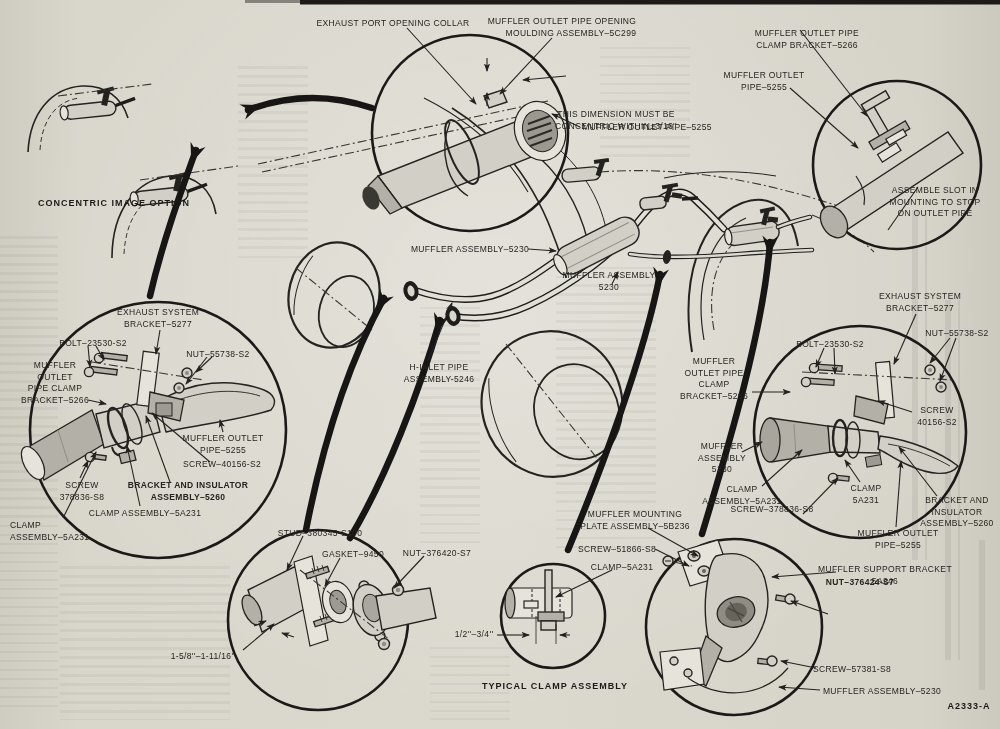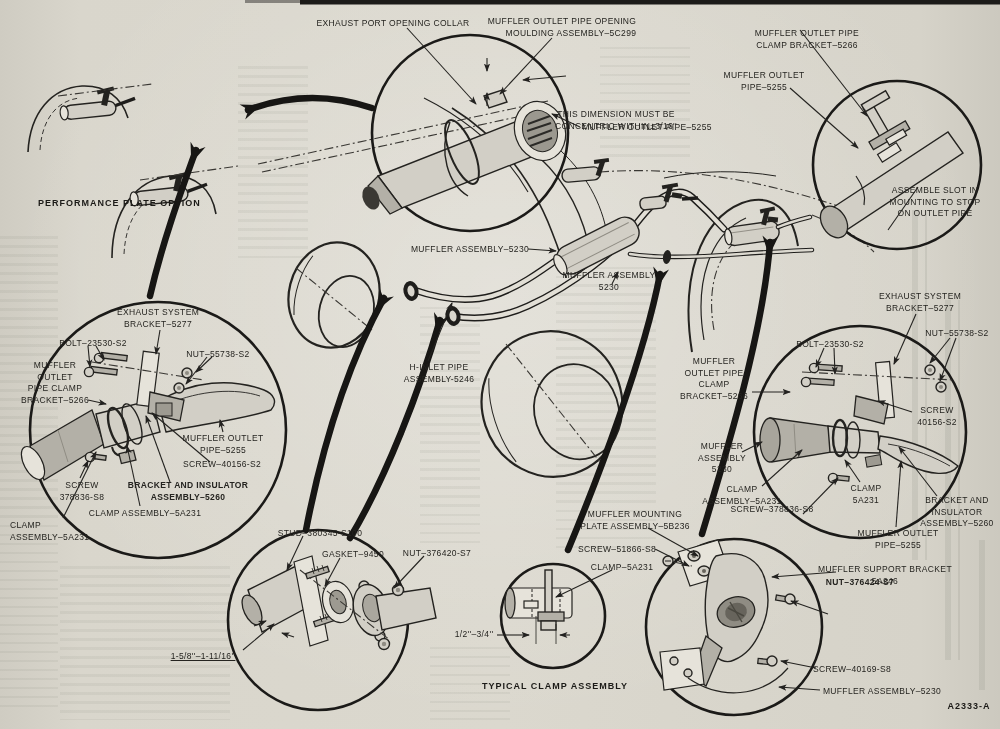"PERFORMANCE PLATE OPTION" div.lbl { text: PERFORMANCE PLATE -> CONCENTRIC IMAGE }
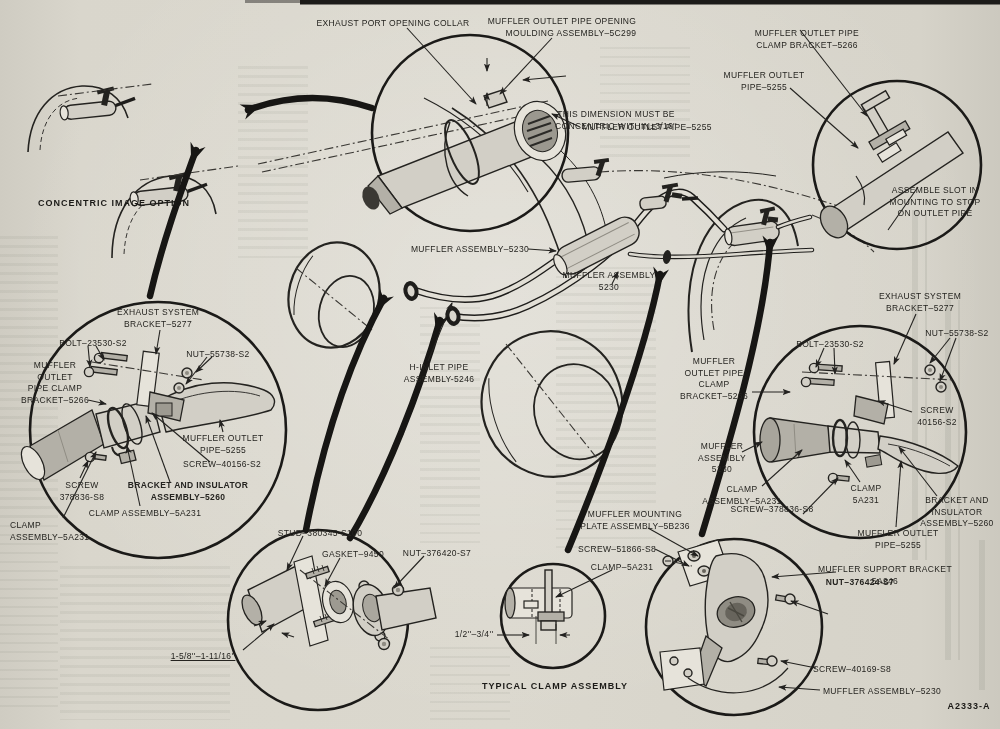"1-5/8''–1-11/16''" div.lbl { text-decoration: underline -> none }
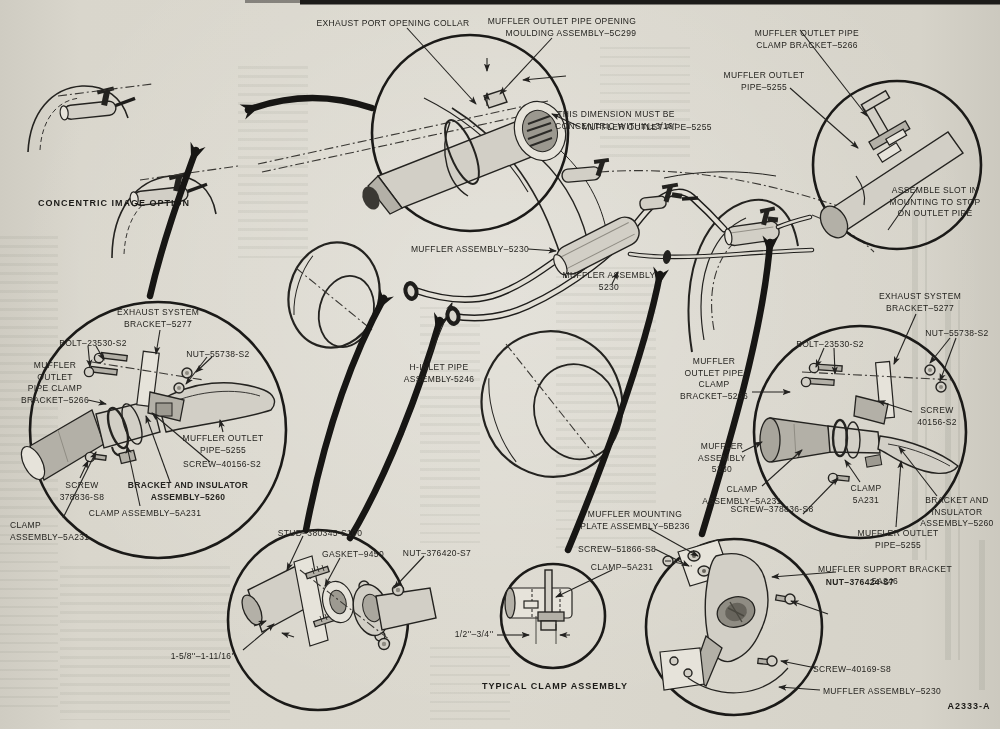"SCREW–40169-S8" div.lbl { text: 40169-S8 -> 57381-S8 }
